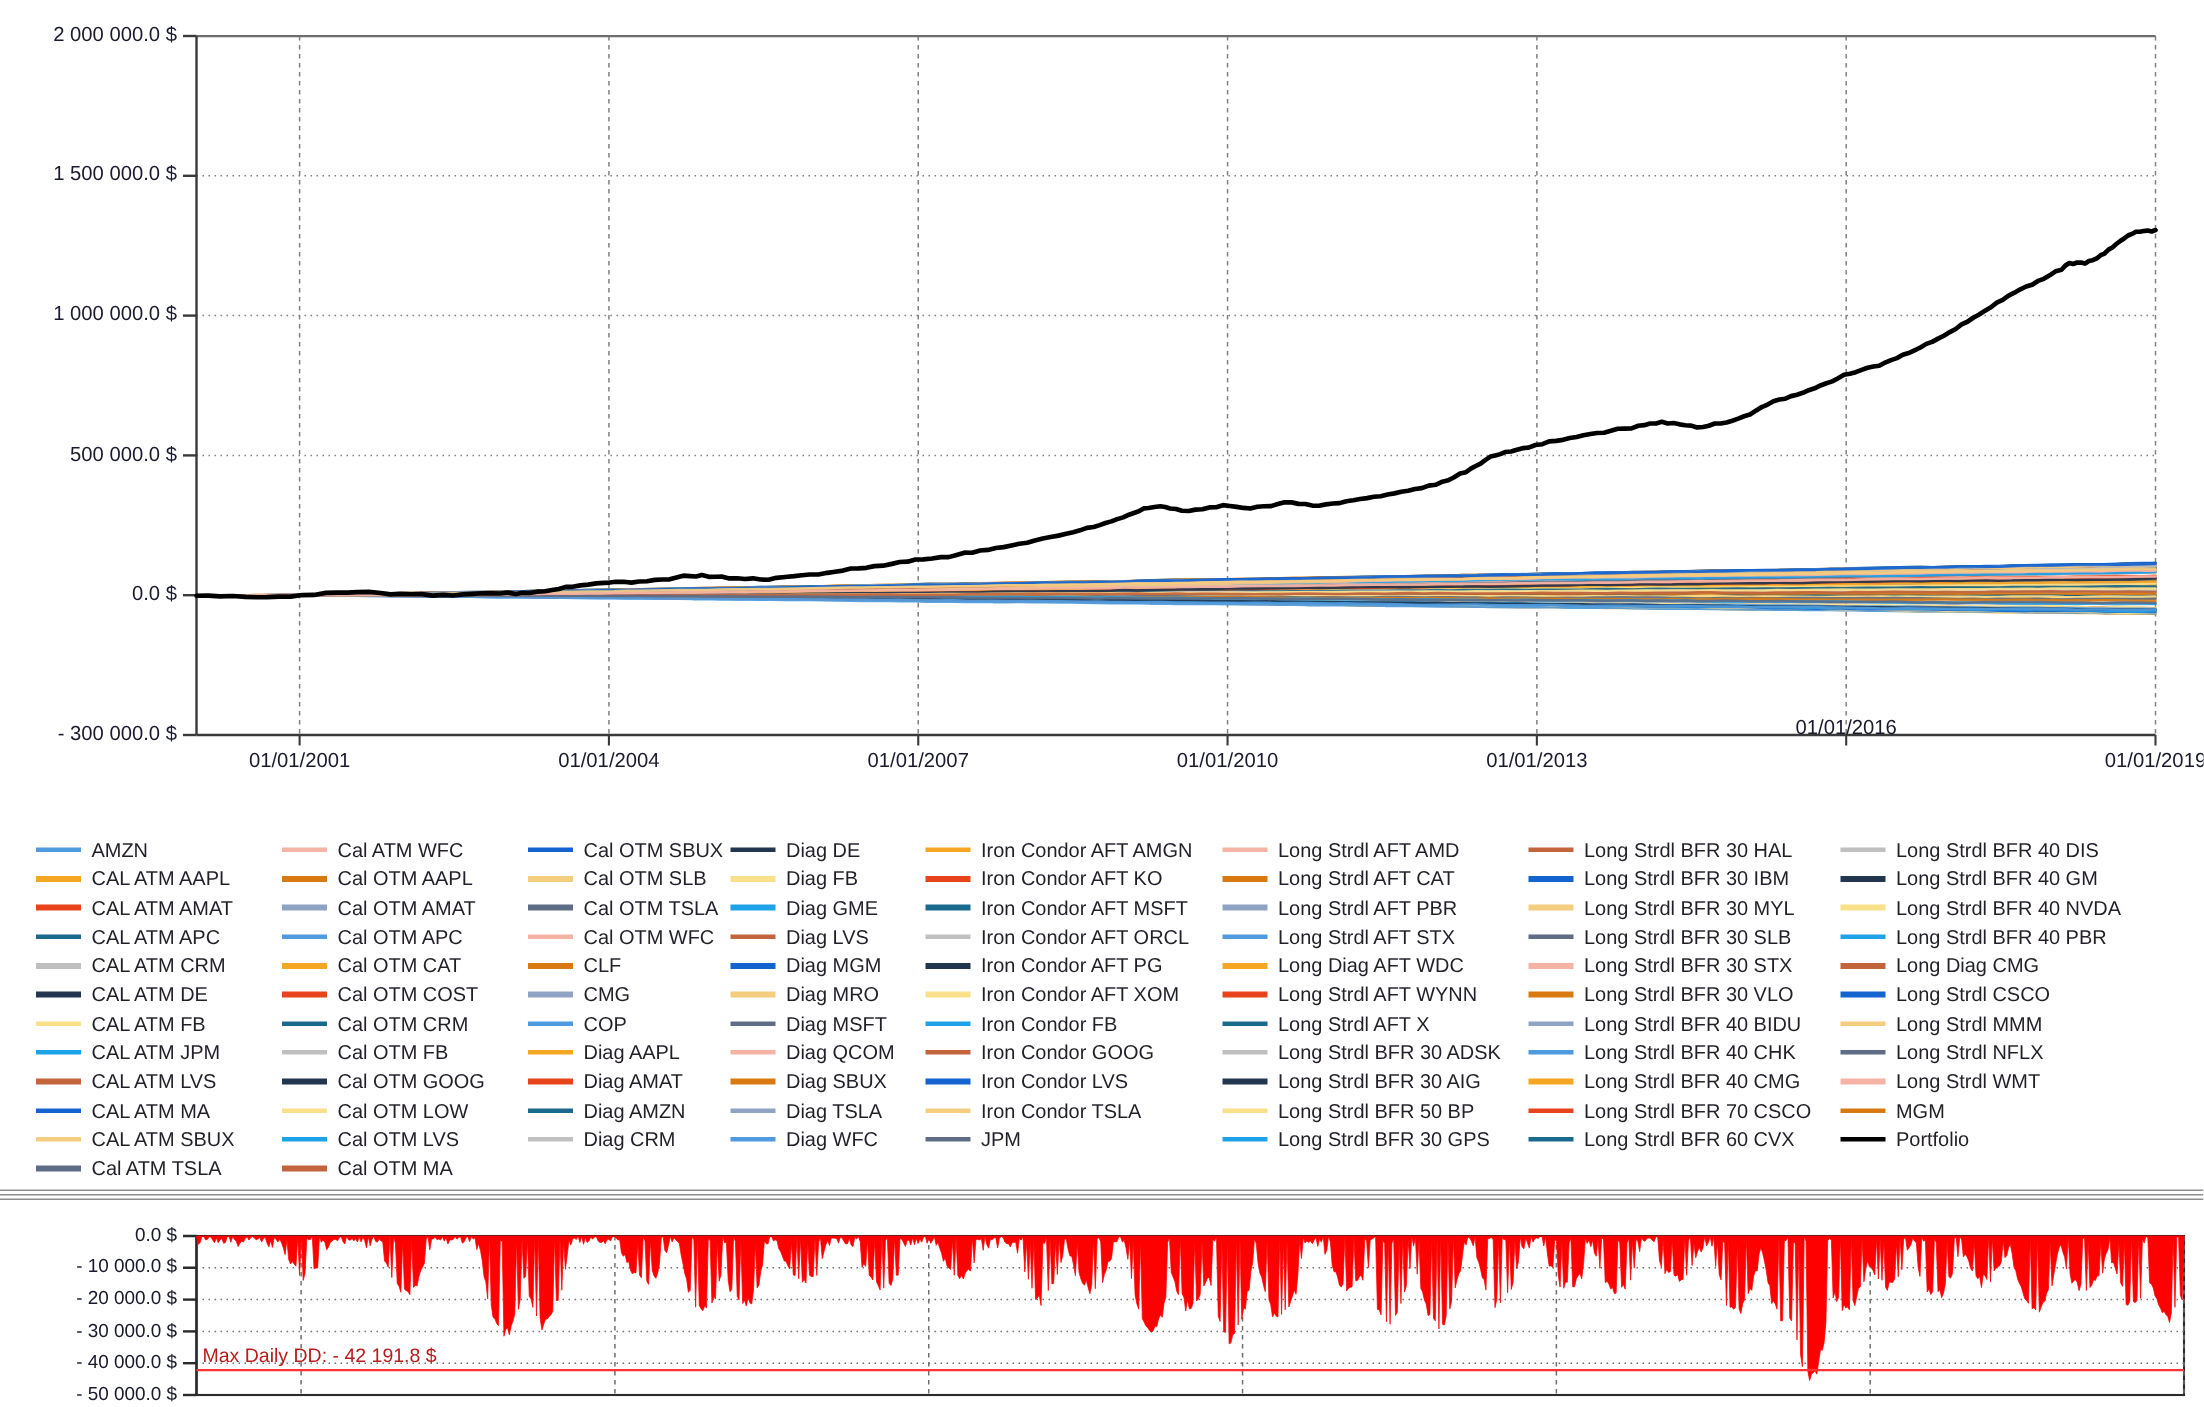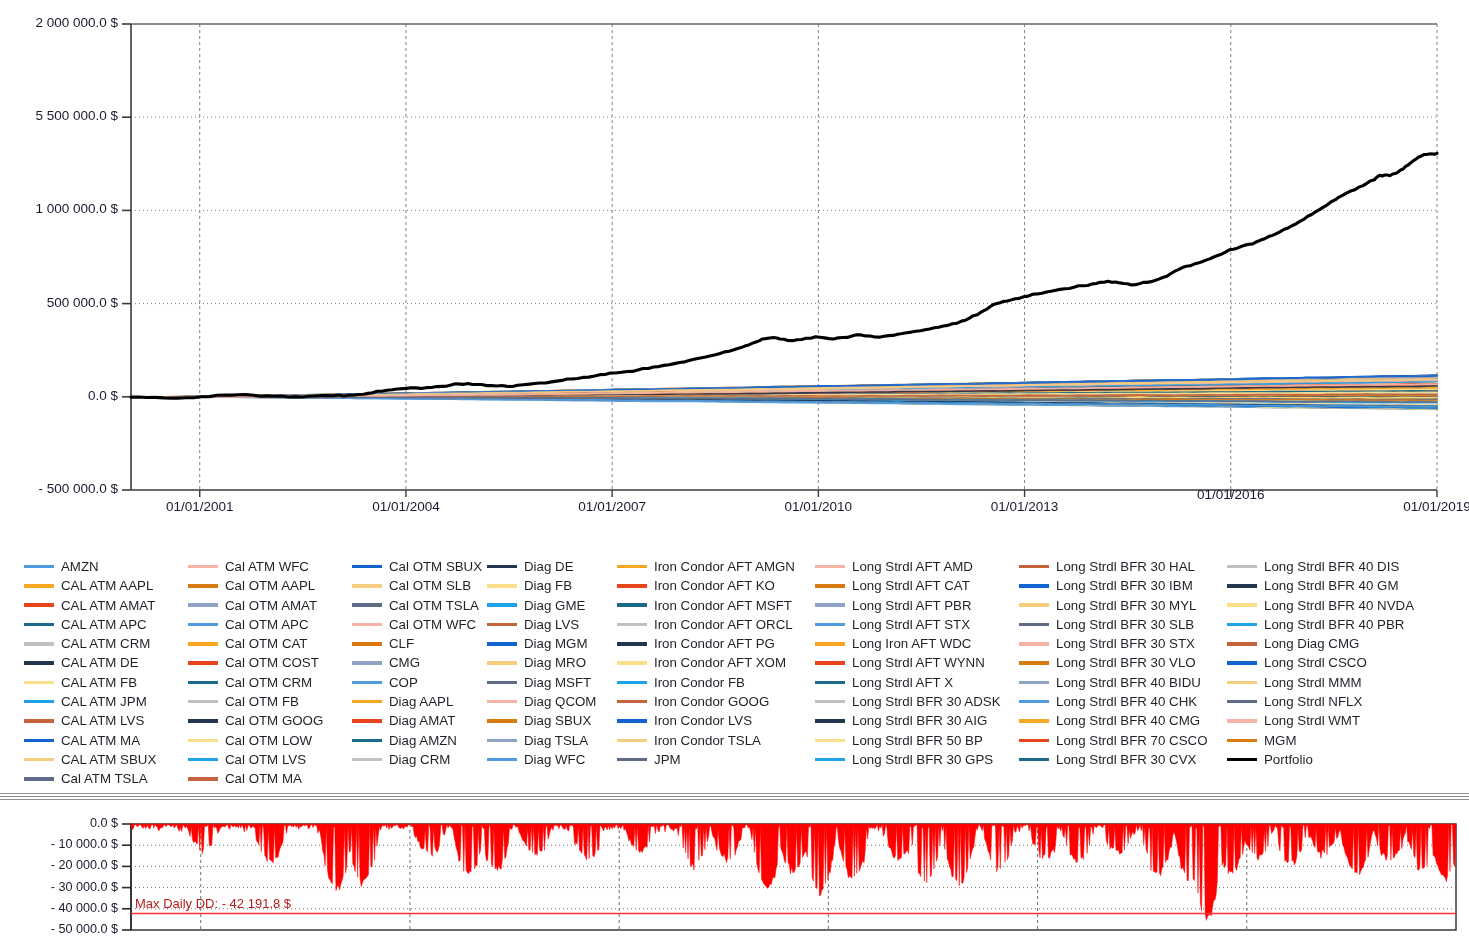"5 500 000.0 $" div.ytick-label { text: 5 500 000.0 -> 1 500 000.0 }
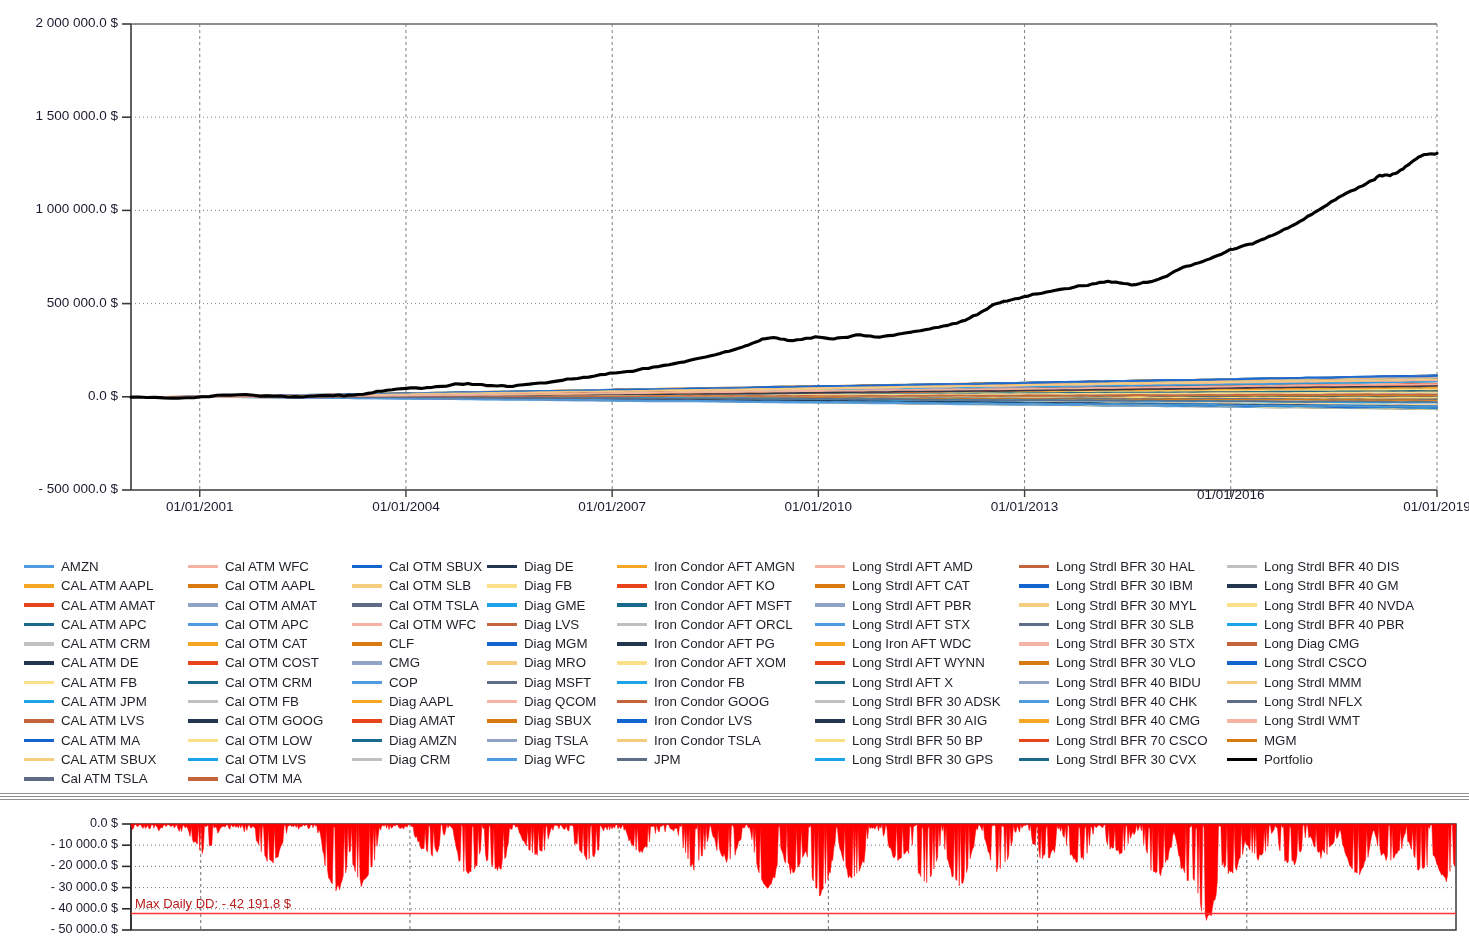"- 500 000.0 $" div.ytick-label { text: 500 000.0 -> 300 000.0 }
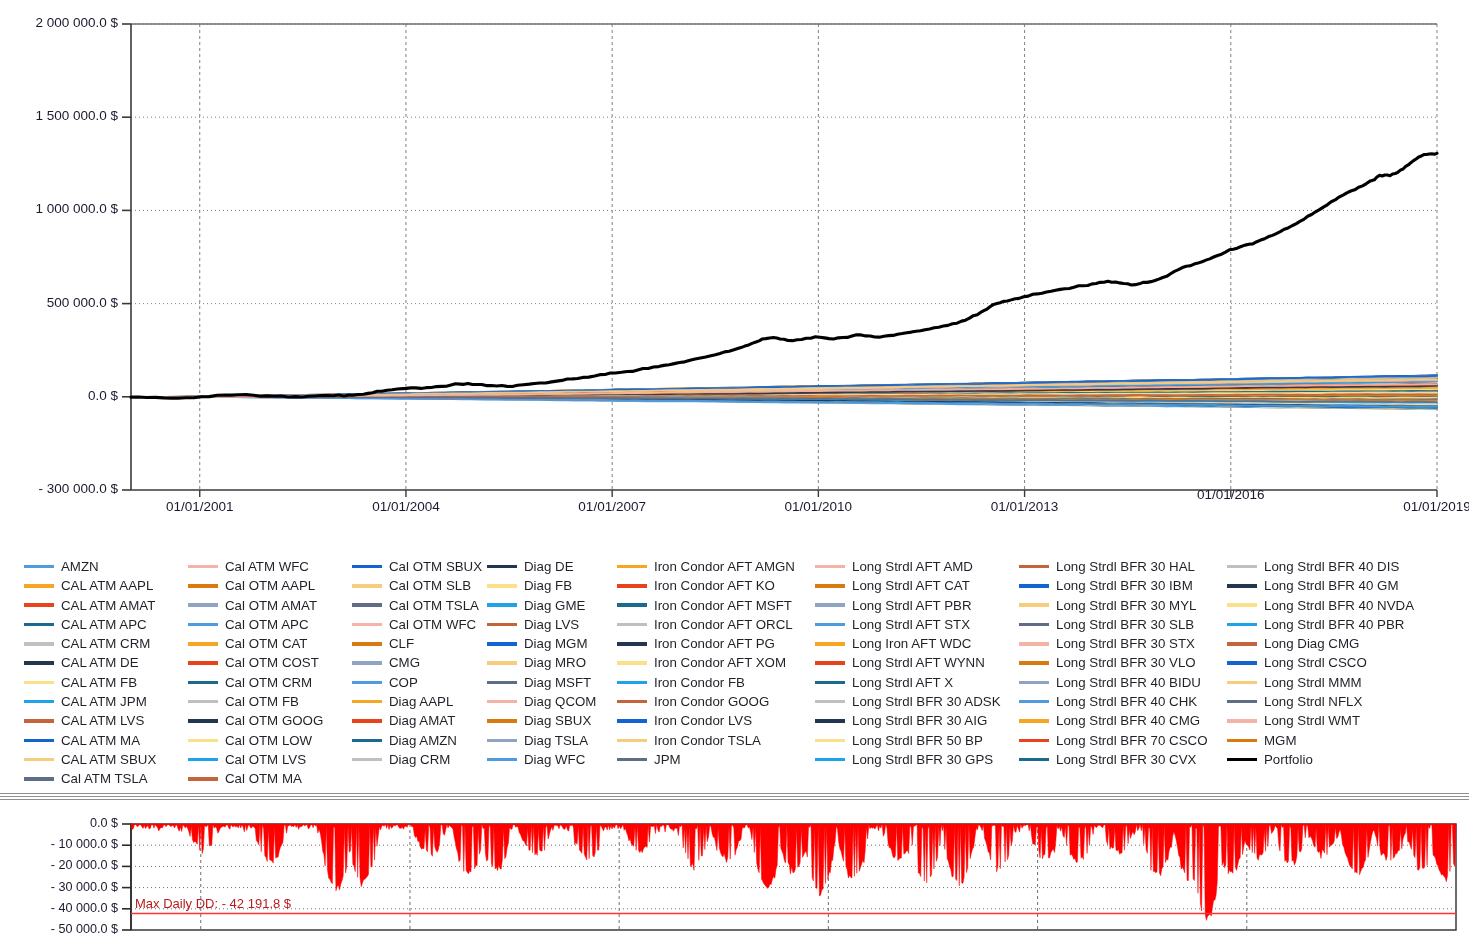"01/01/2016" div.xtick-label { top: 487px -> 477px }
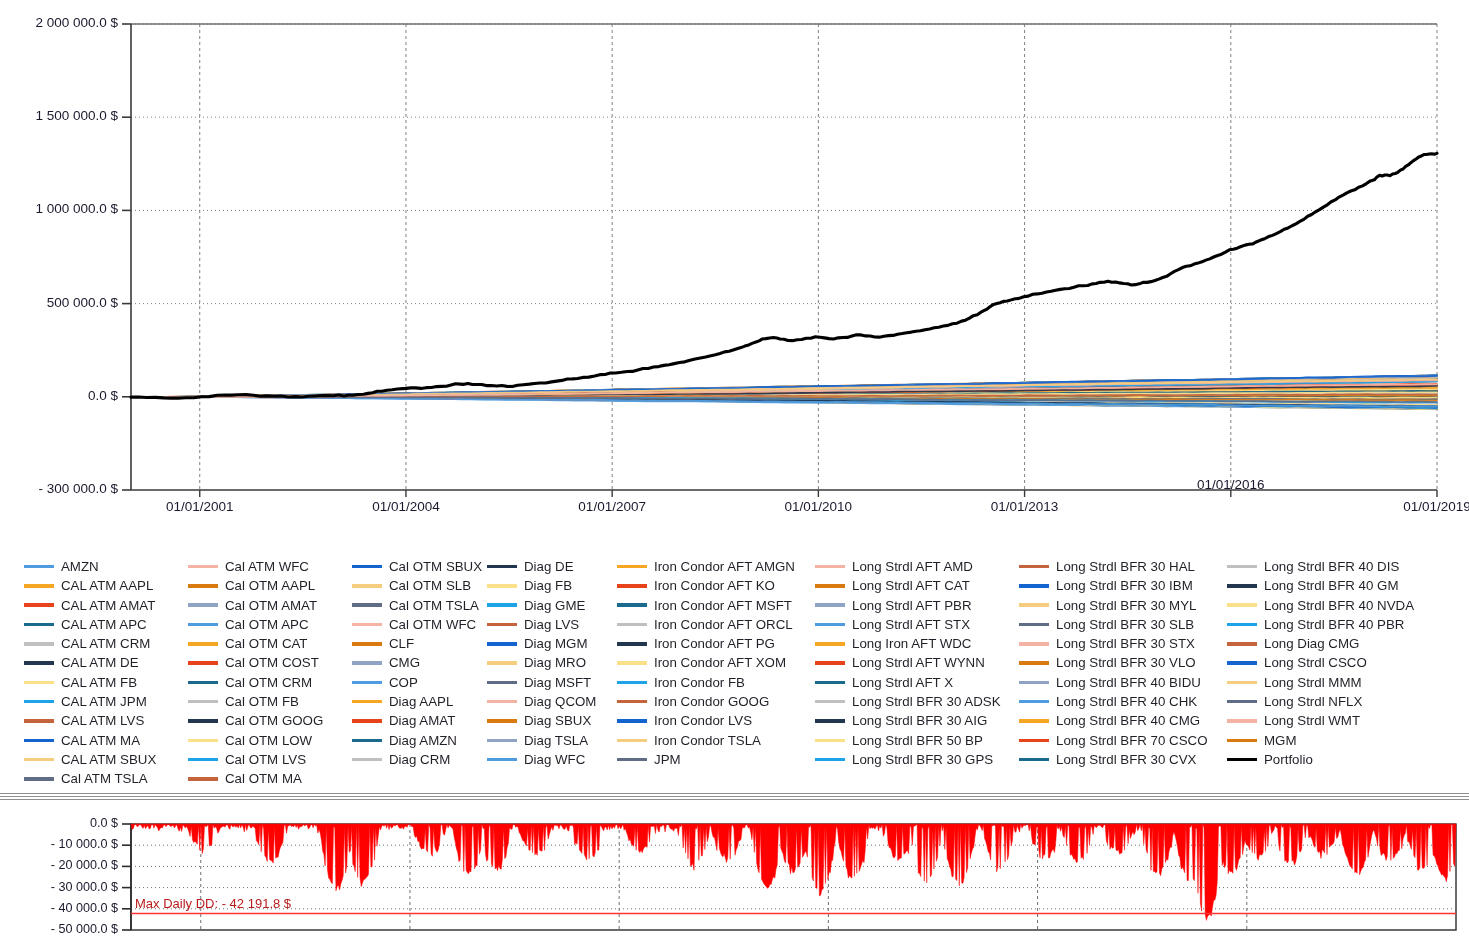"Long Iron AFT WDC" span.legend-label { text: Iron -> Diag }
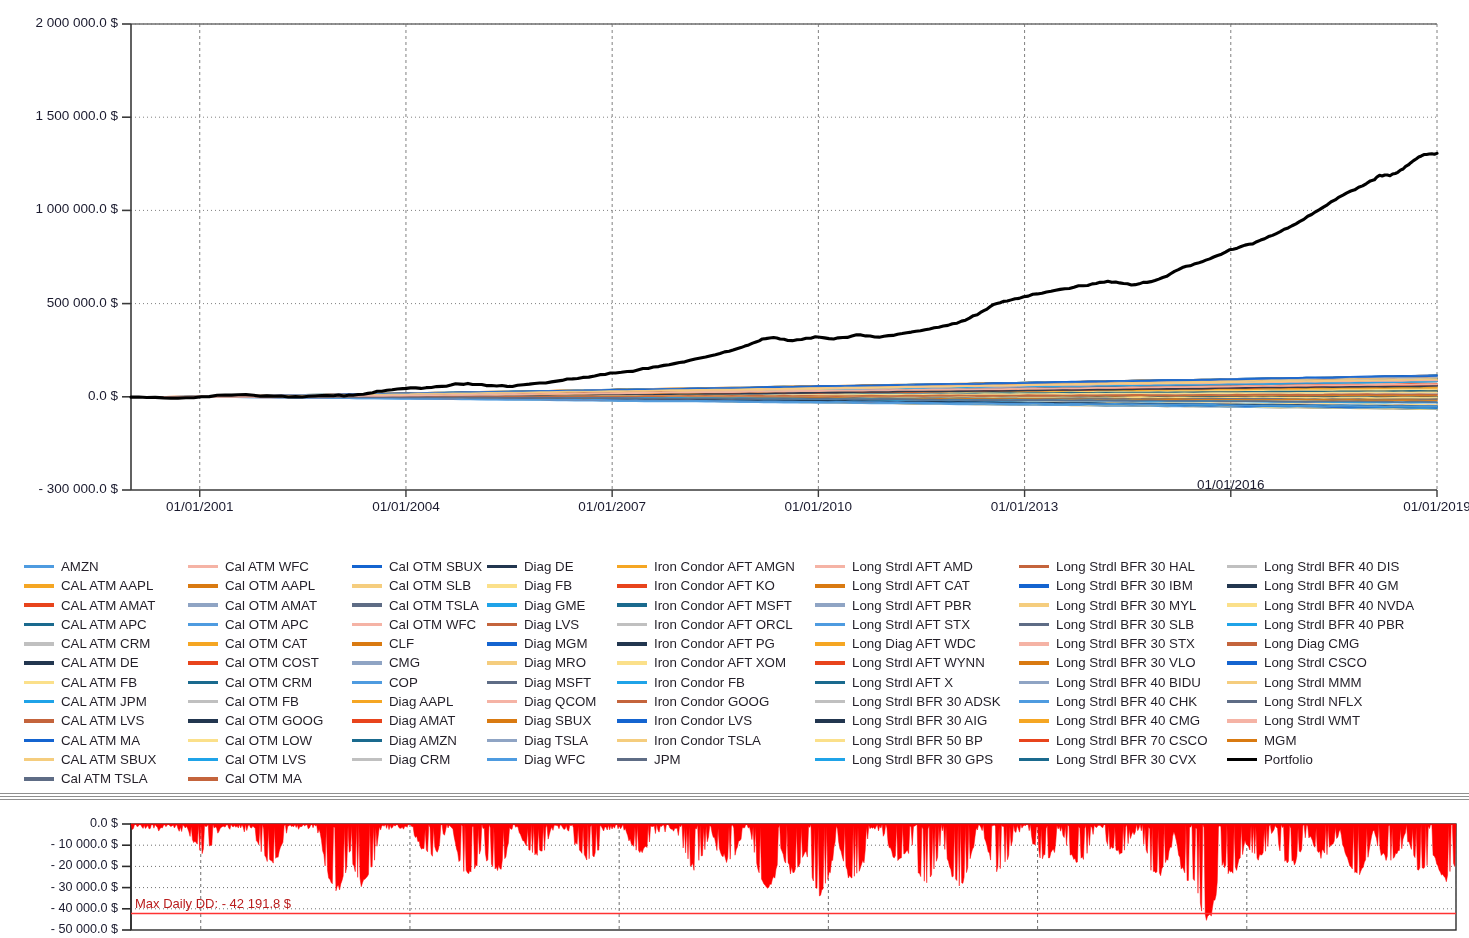"Long Strdl BFR 30 CVX" span.legend-label { text: 30 -> 60 }
